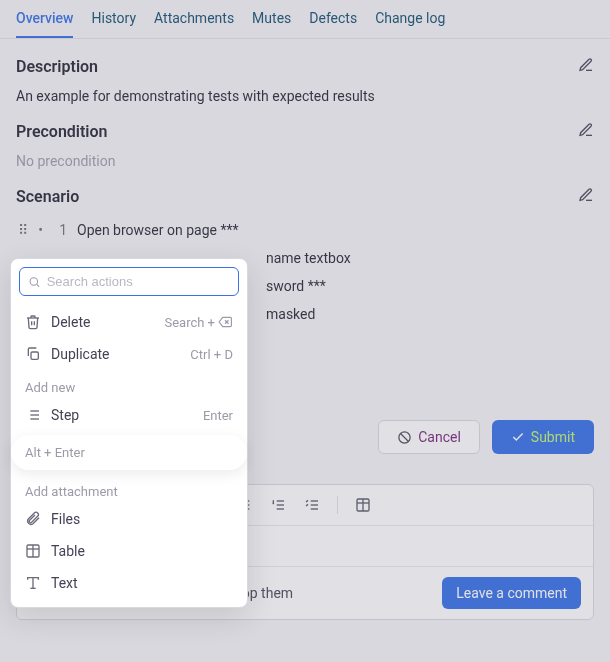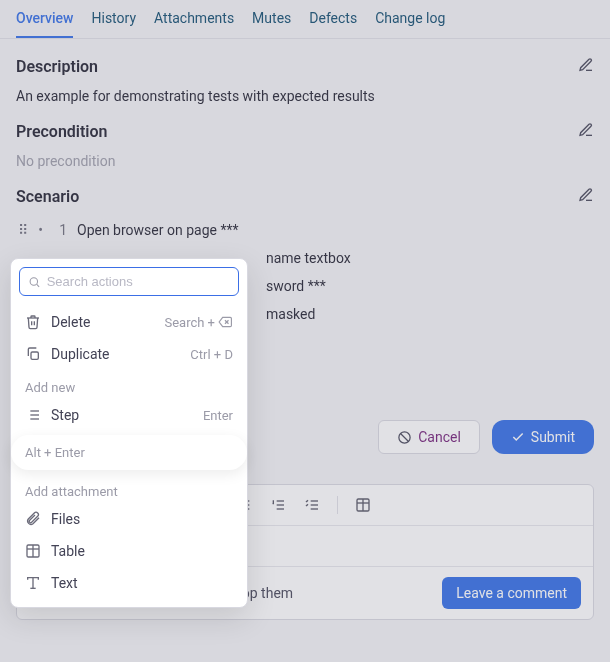"Submit" .btn-submit { border-radius: 12px -> none; color: #ffffff -> #bef264 }
